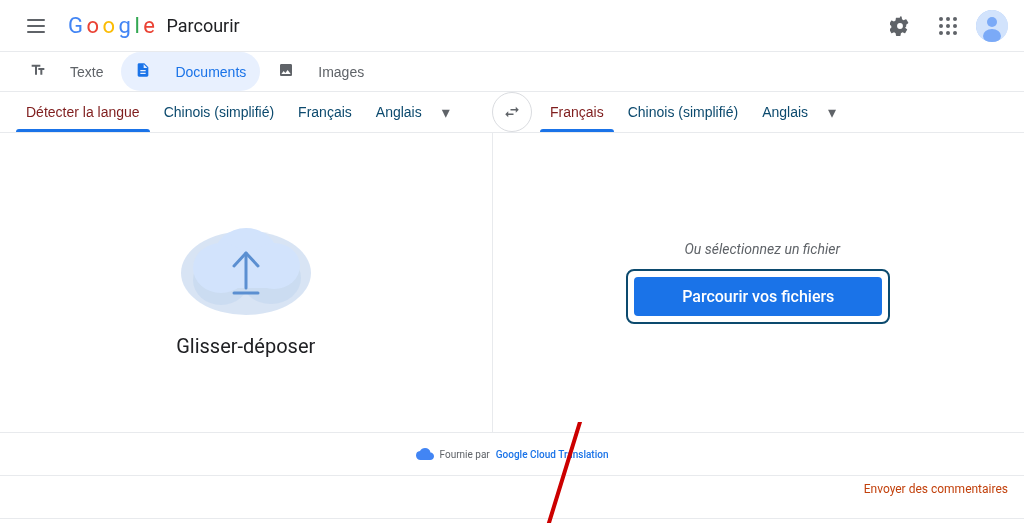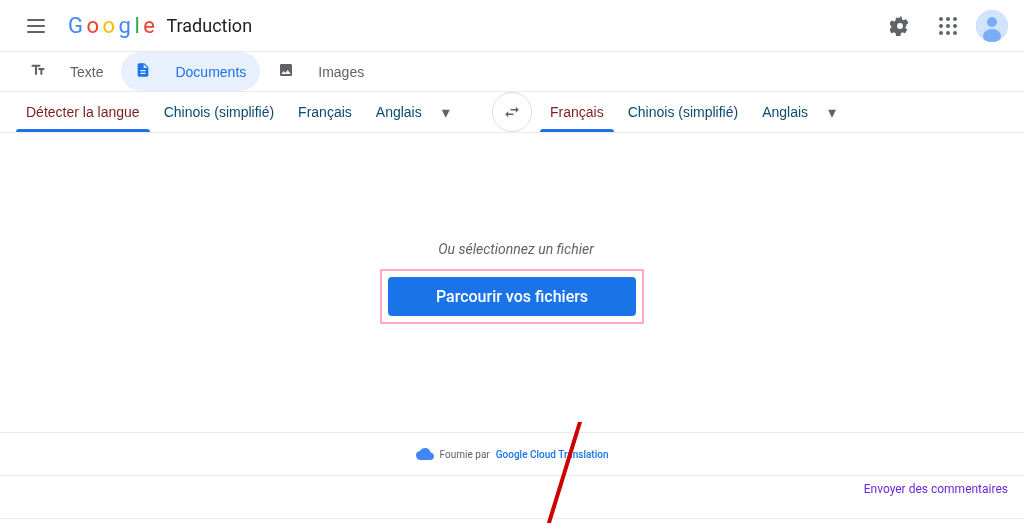"Traduction" span.header-title { text: Traduction -> Parcourir }
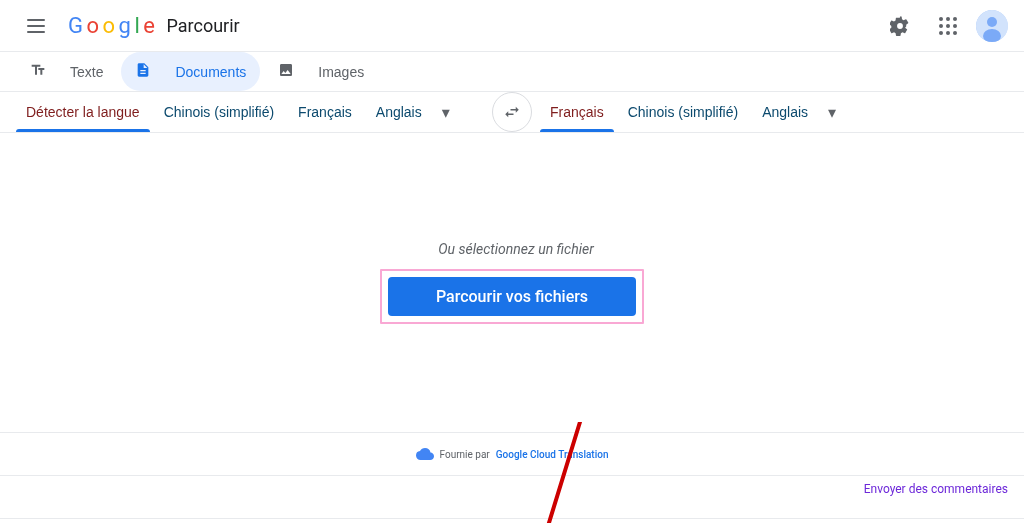"Parcourir vos fichiers" .browse-btn-wrapper { border: 2px solid #f9a8d4 -> 2px solid #0c4a6e; border-radius: 1px -> 8px }
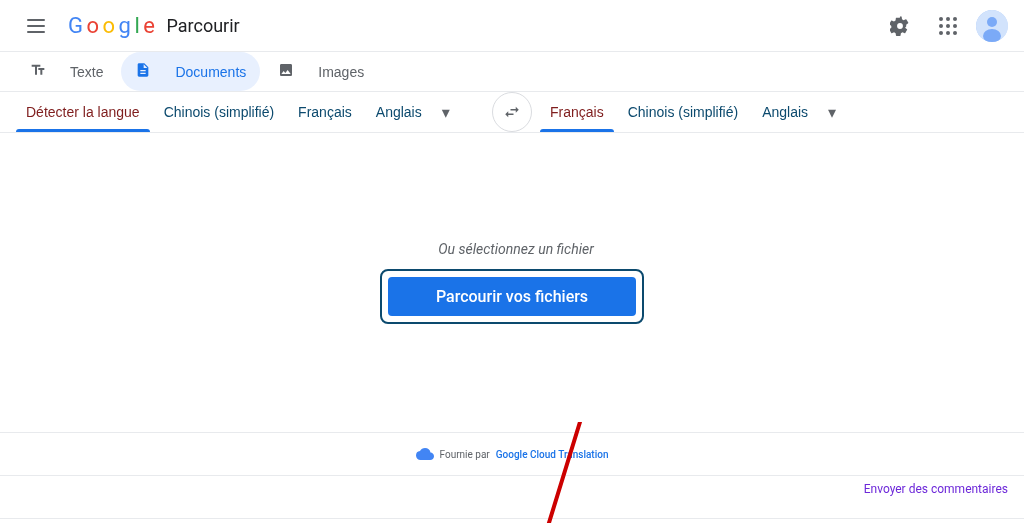"Glisser-déposer" div.source-panel { html: none -> <div> <div> <svg> <ellipse></ellipse> <ellipse></ellipse> <ellipse></ellipse> <ellipse></ellipse> <ellipse></ellipse> <ellipse></ellipse> <rect></rect> <line></line> <polyline></polyline> <line></line> </svg> </div> <span>Glisser-déposer</span> </div> }
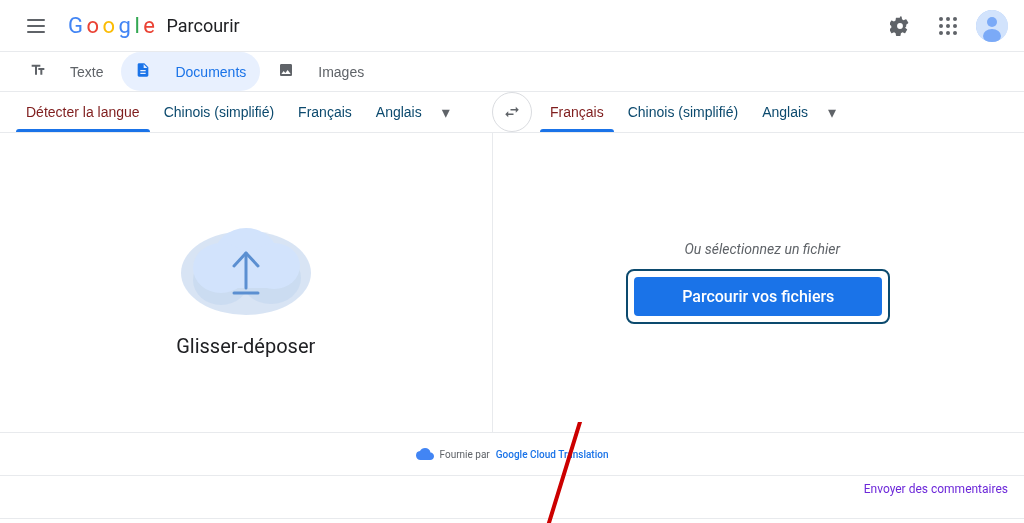"Envoyer des commentaires" .feedback-link a { color: #6d28d9 -> #c2410c }
